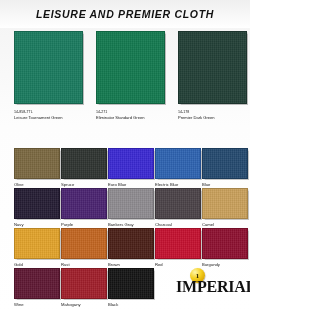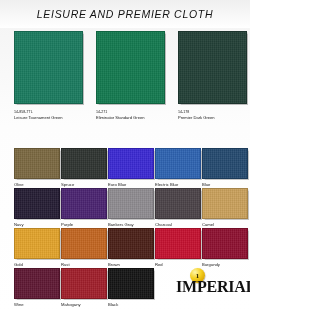"LEISURE AND PREMIER CLOTH" .title-text { font-weight: normal -> bold }
